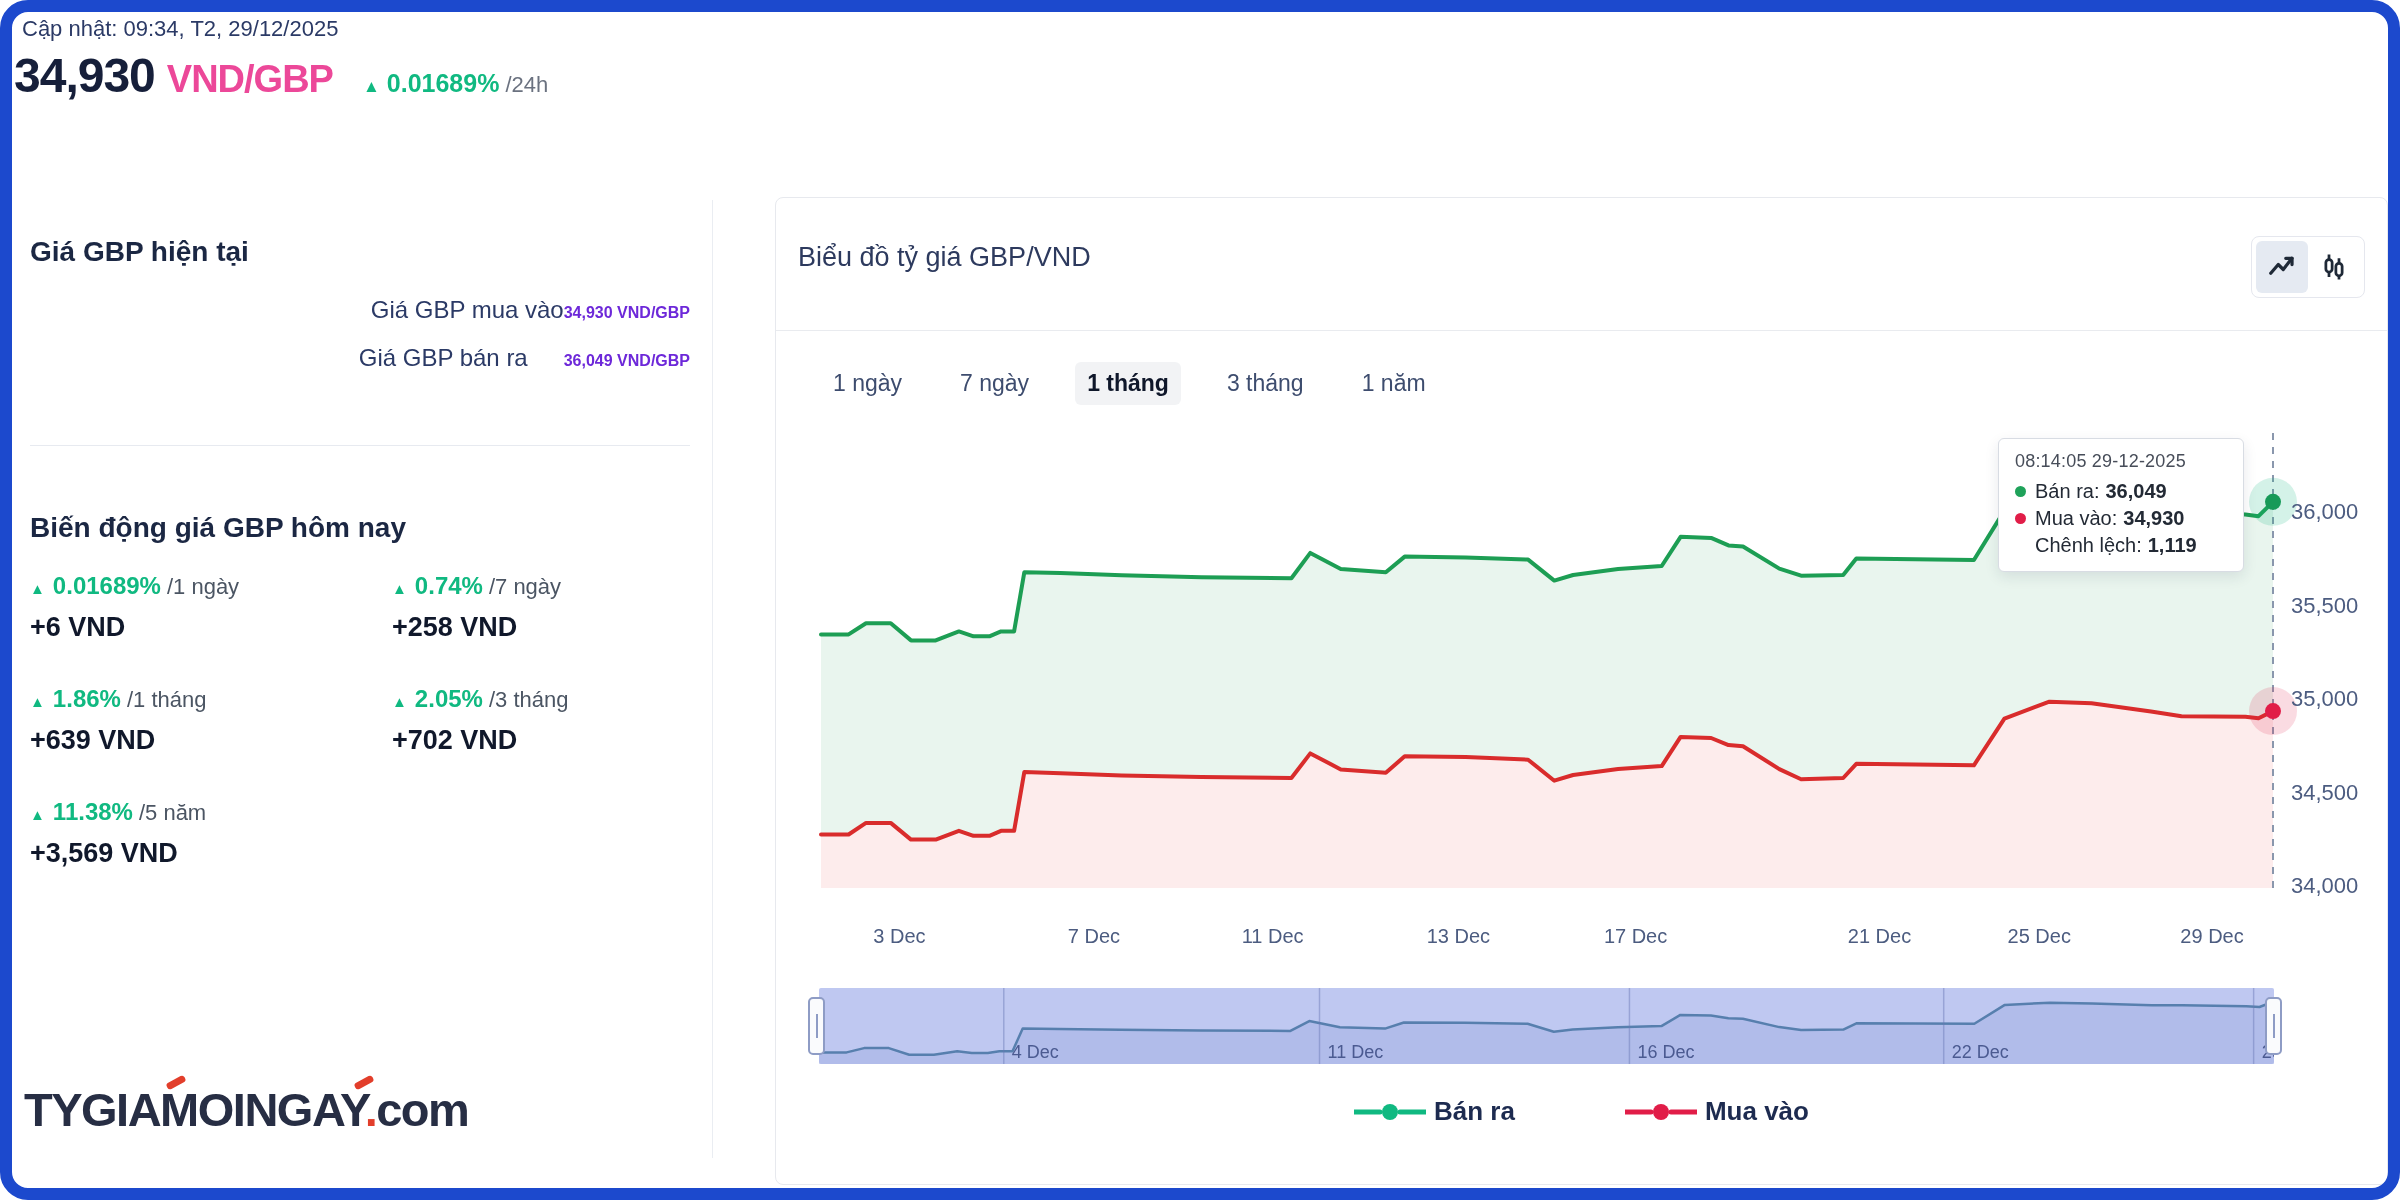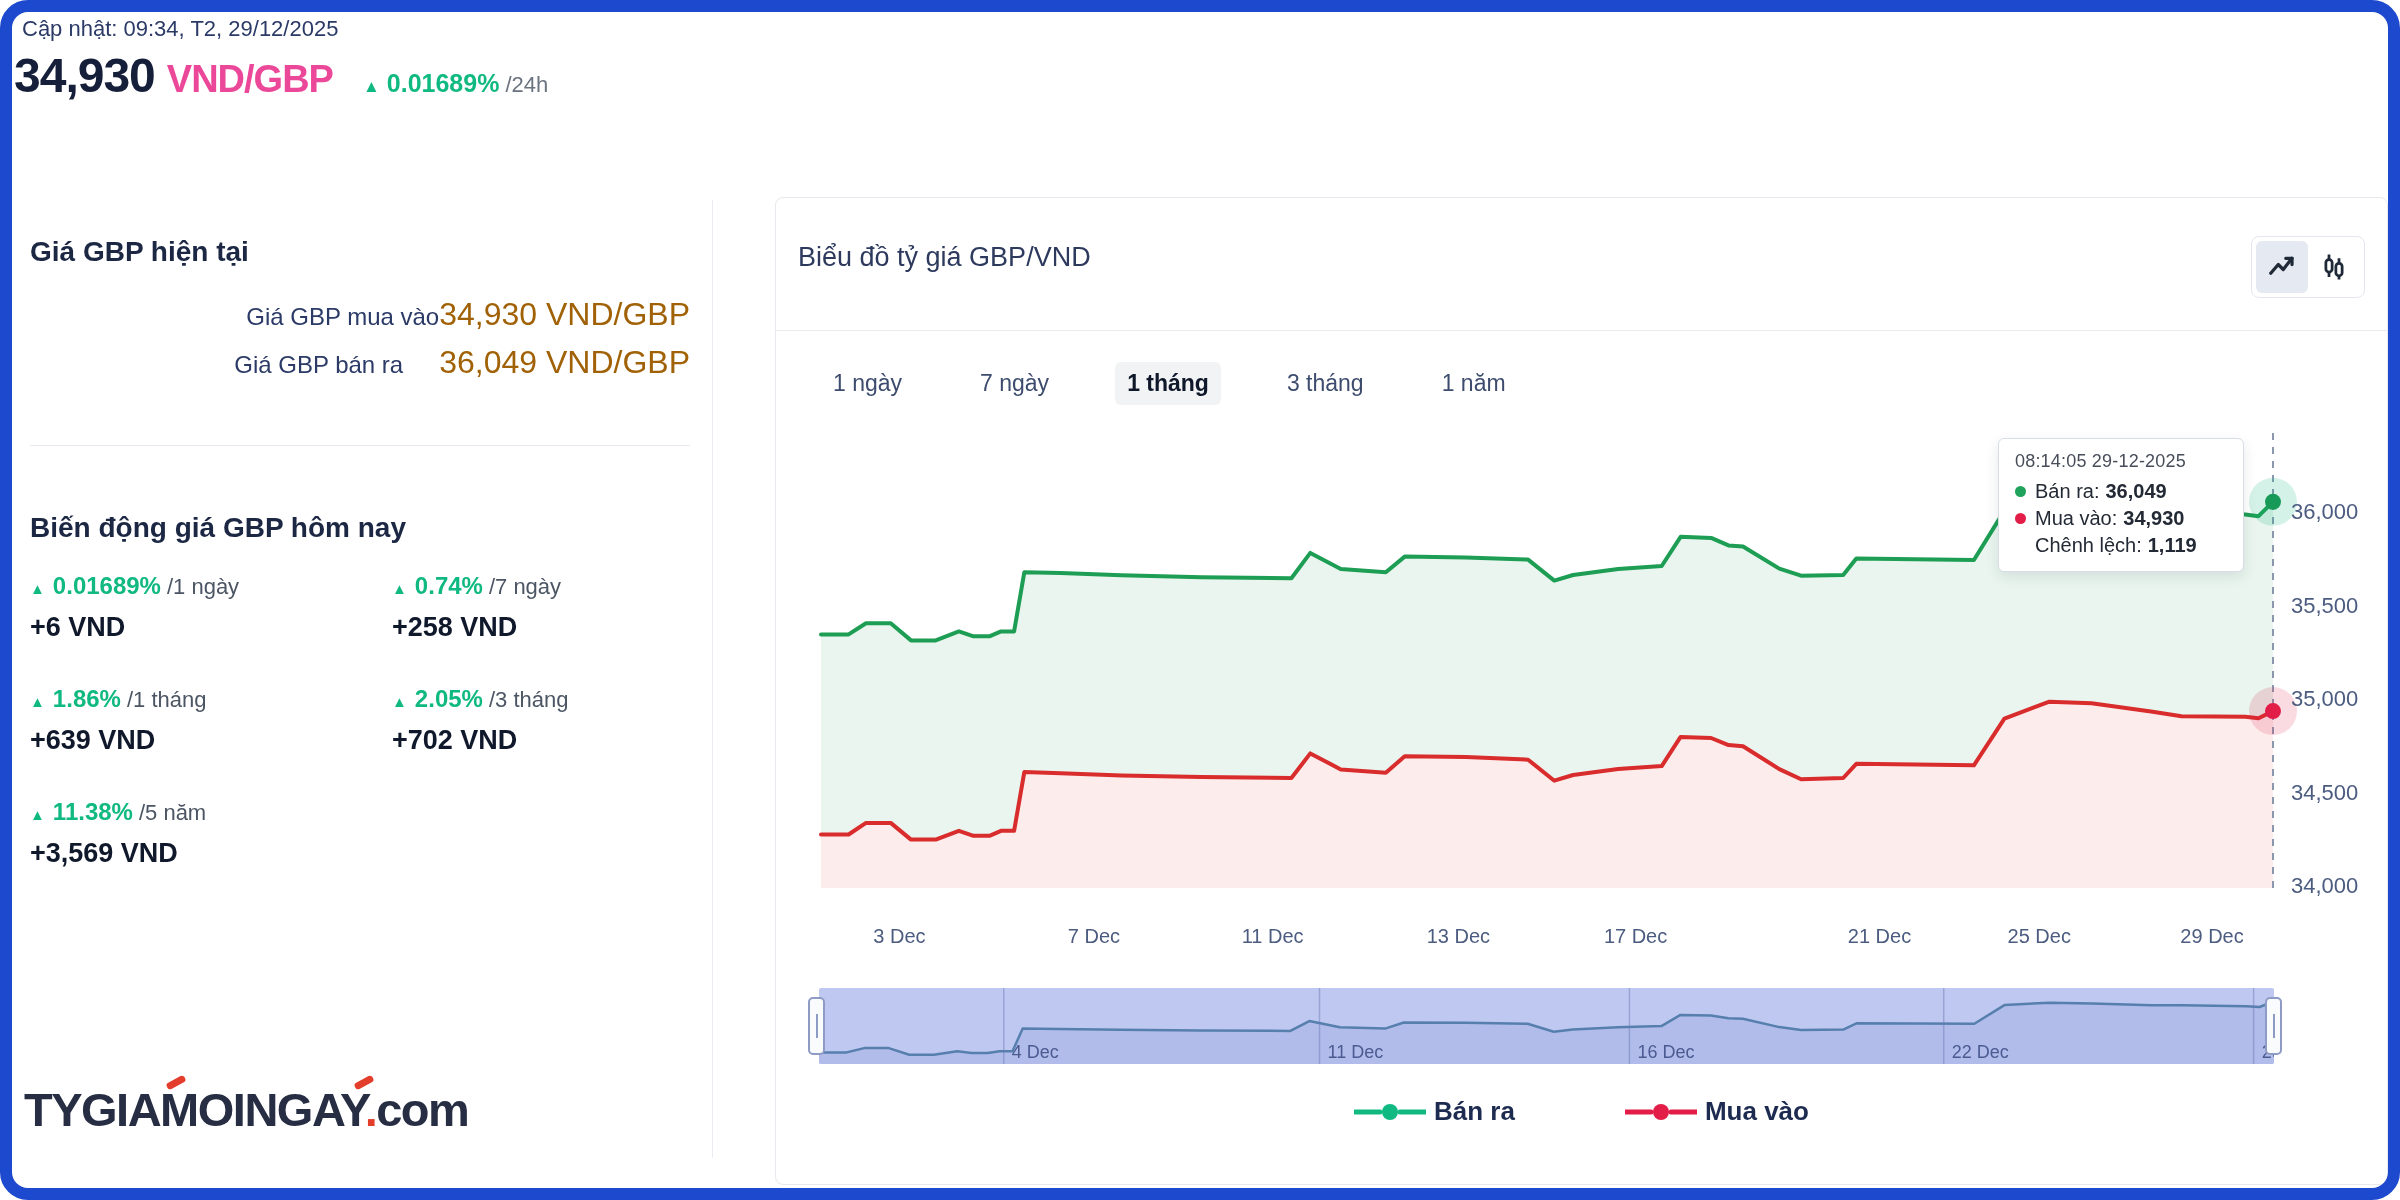"34,930 VND/GBP" .kv-value { color: #a16207 -> #6d28d9; font-size: 32px -> 16px; font-weight: 400 -> 700 }
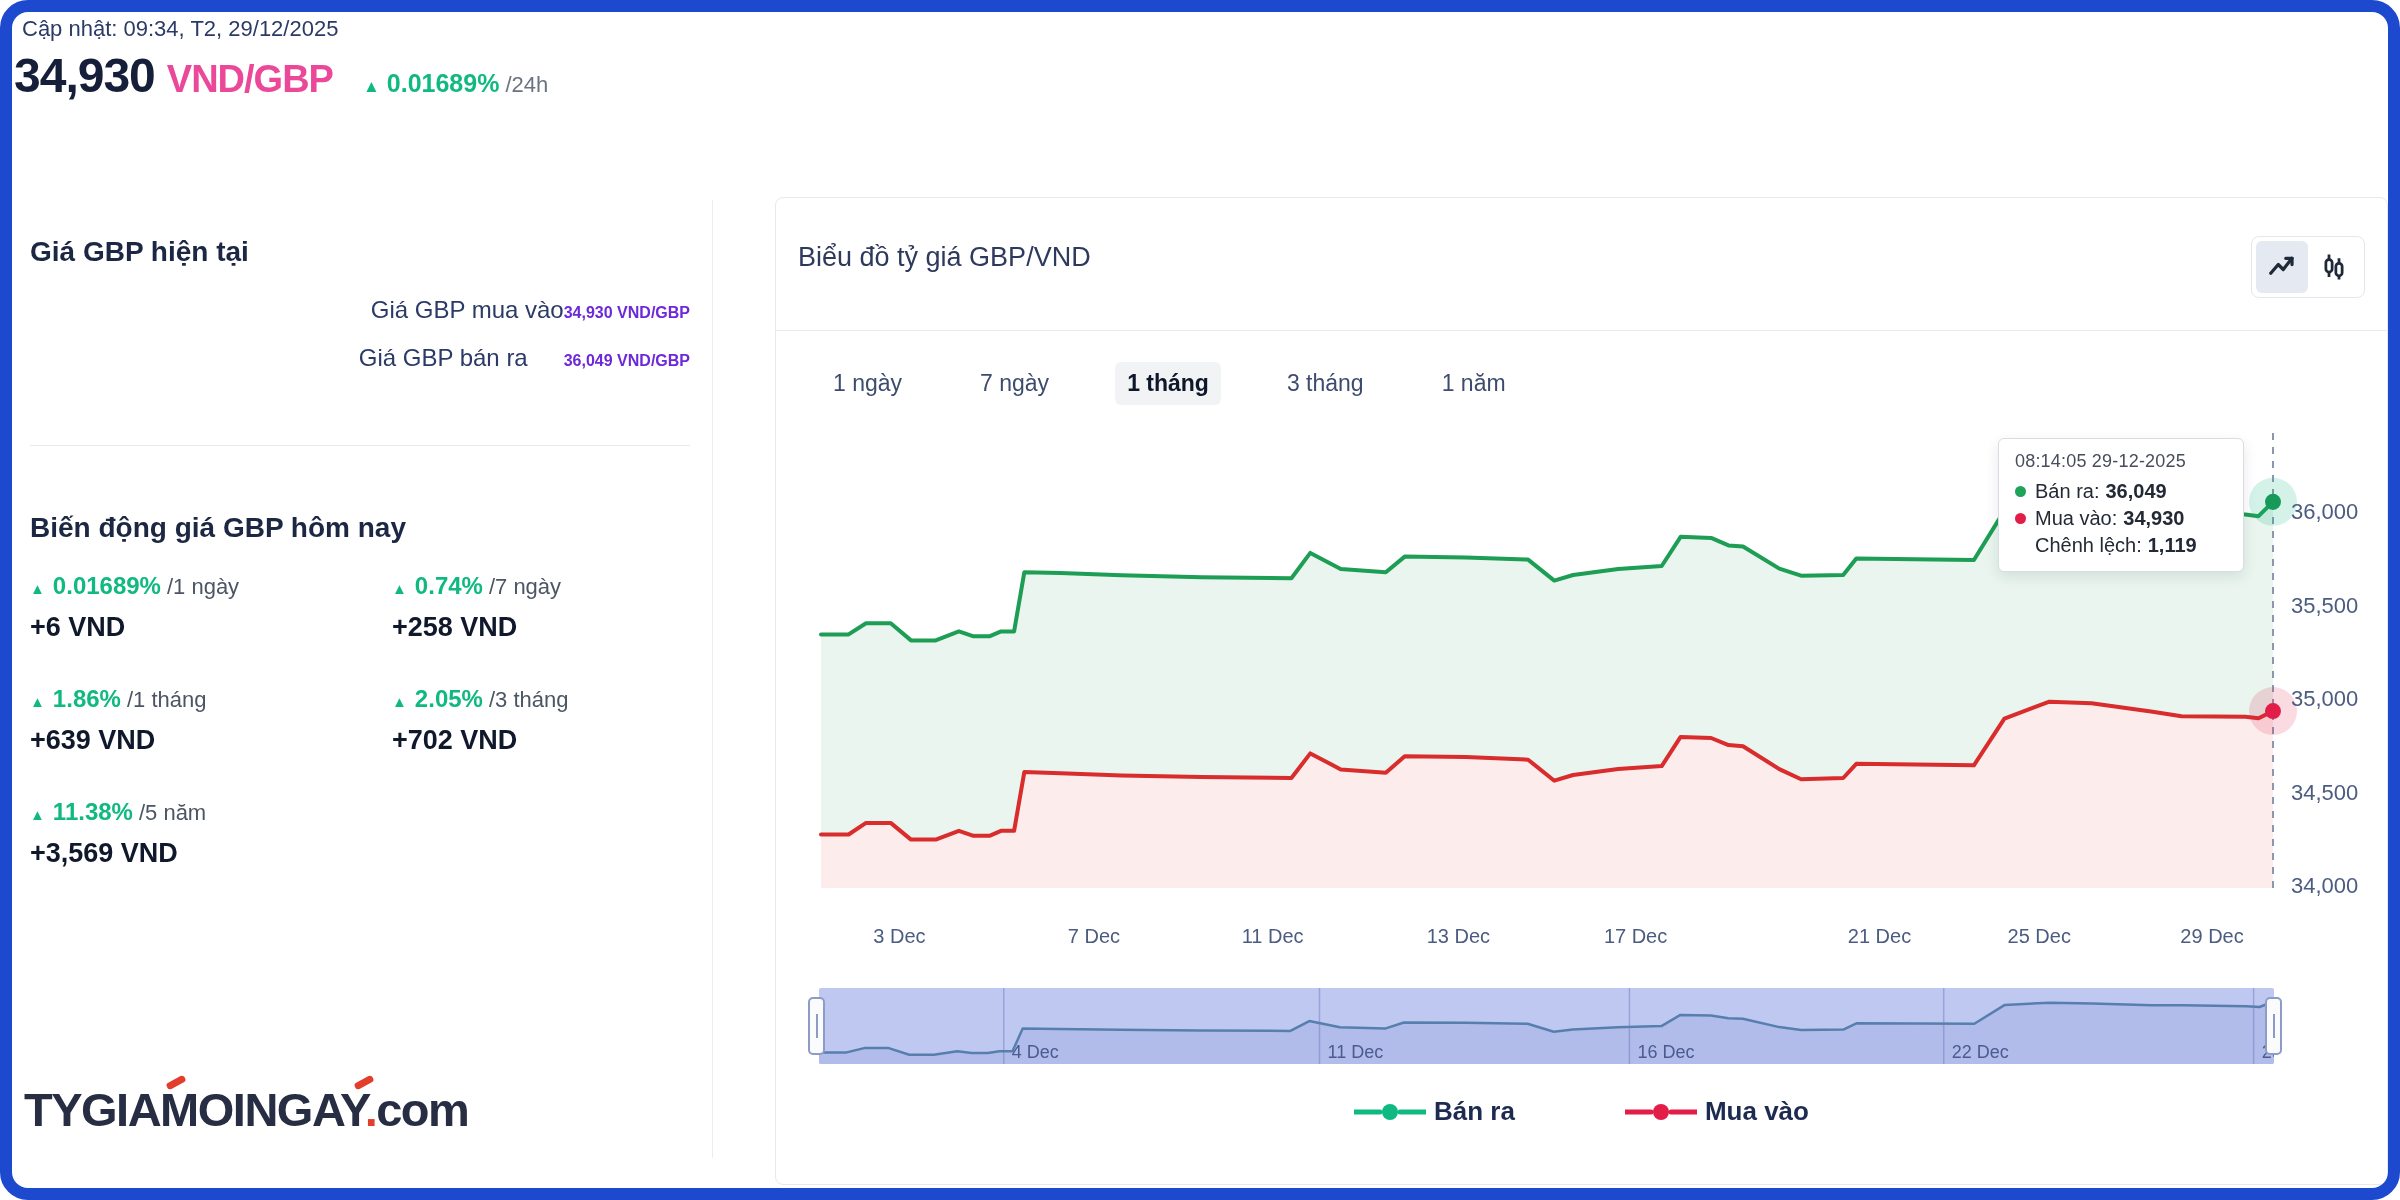"1 ngày" .tabs { gap: 54px -> 34px }
